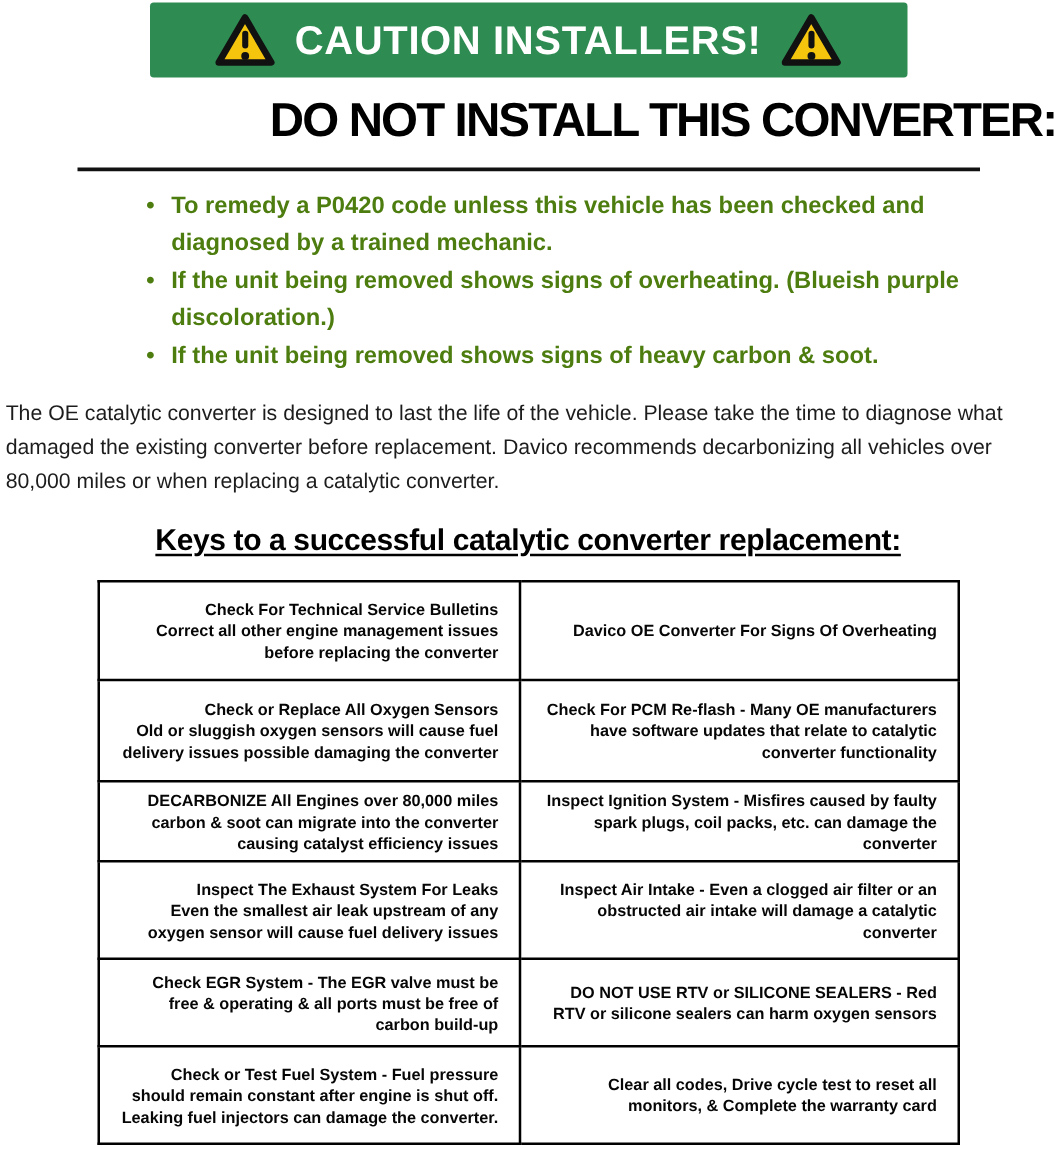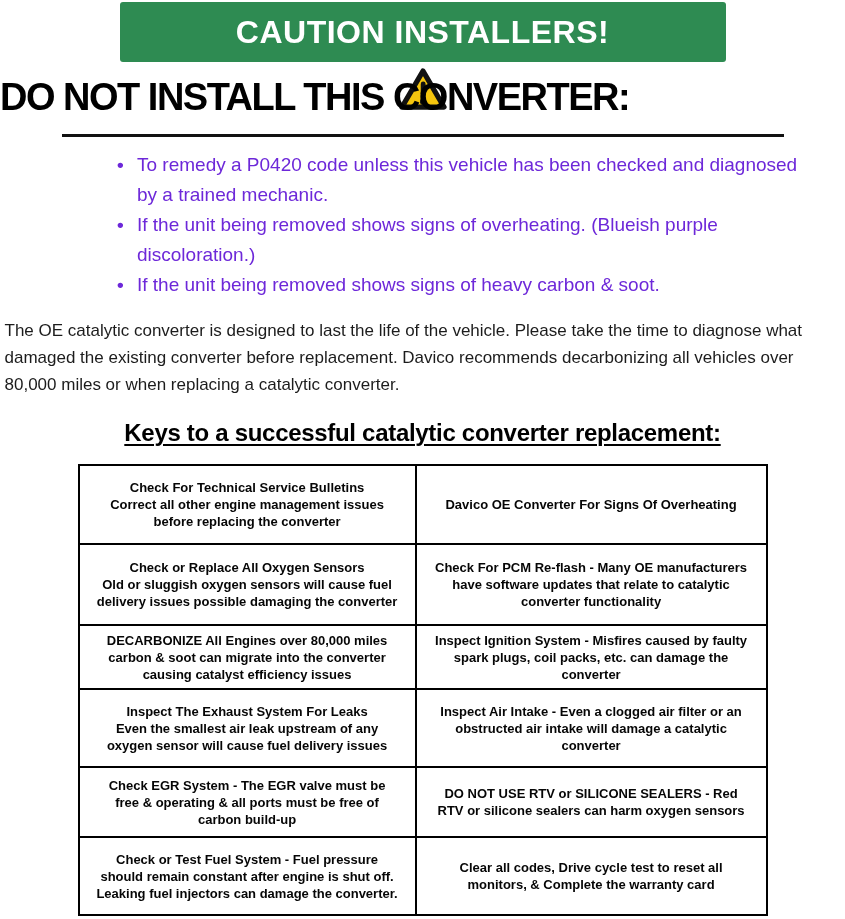"CAUTION INSTALLERS!" div.banner { flex-direction: column -> none }
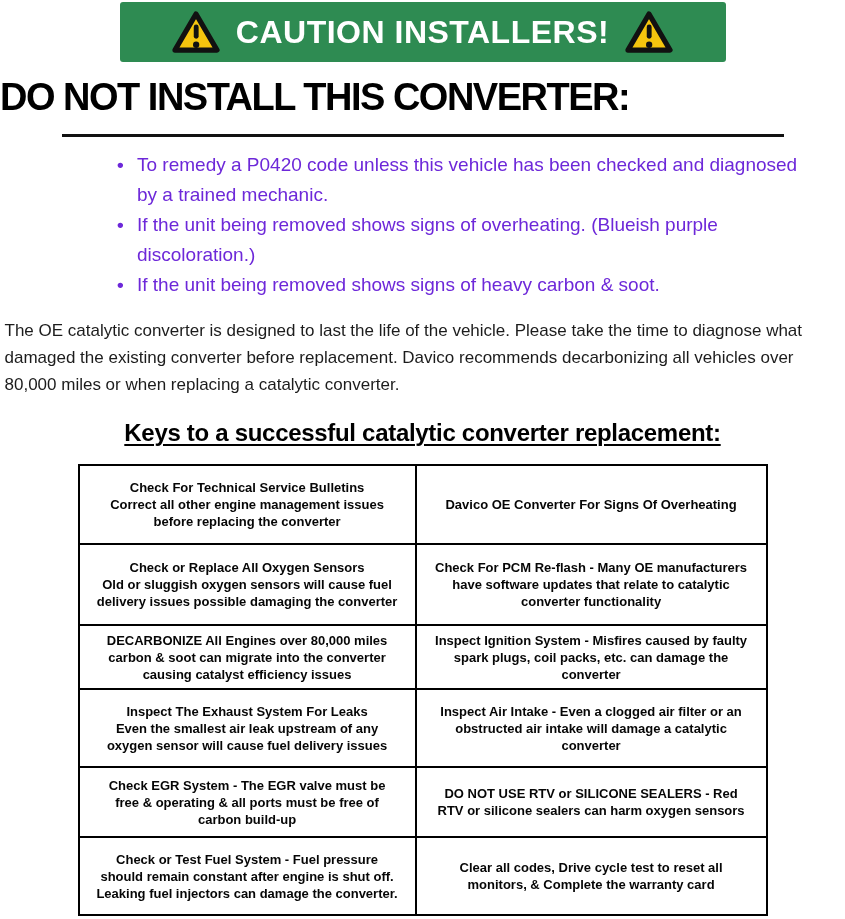"DO NOT INSTALL THIS CONVERTER:" .page-title { text-align: left -> right }
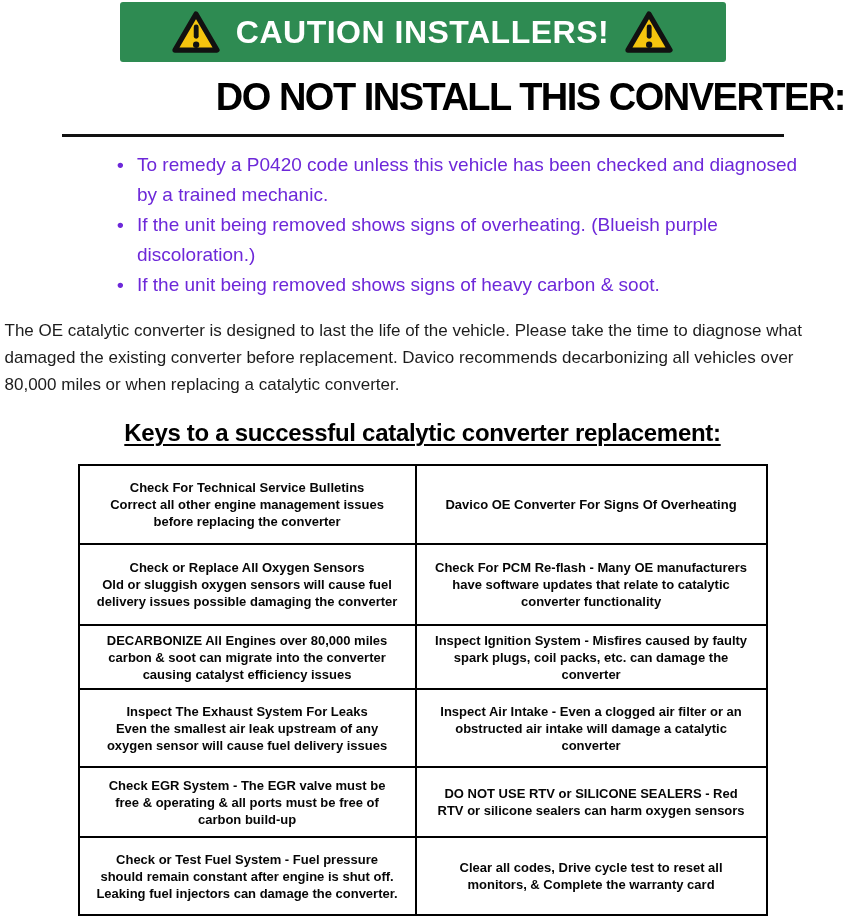"To remedy a P0420 code" .warning-list li { color: #6d28d9 -> #4d7c0f; font-weight: 400 -> 700 }
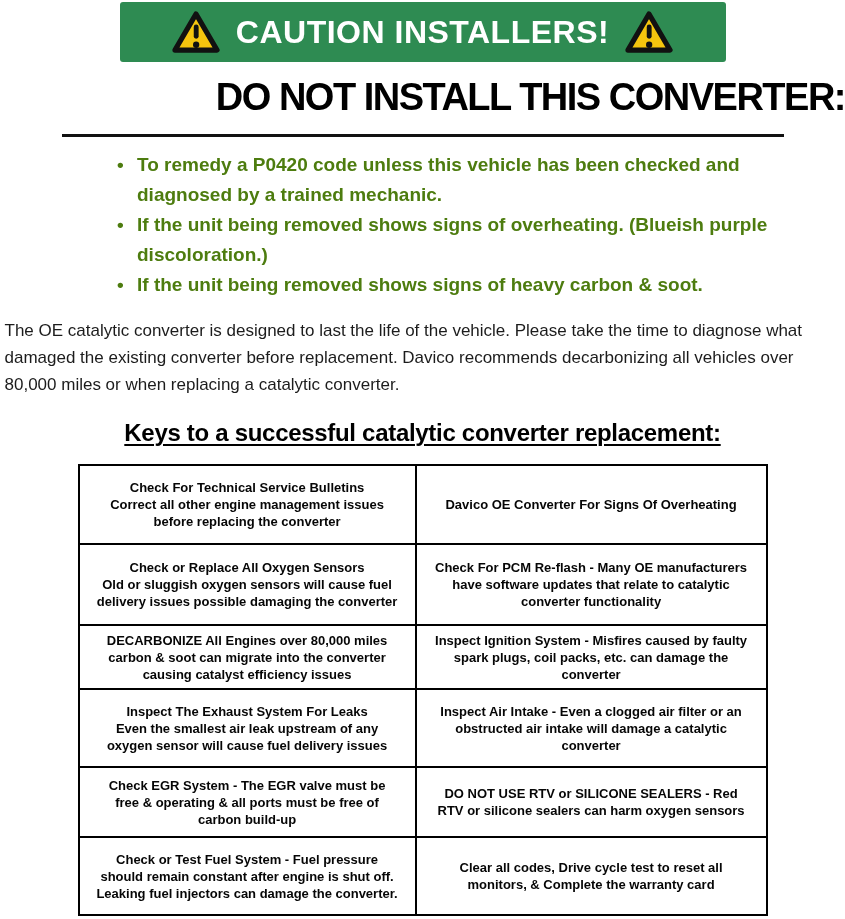"Check For Technical Service Bulletins" .checklist-table td { text-align: center -> right }
